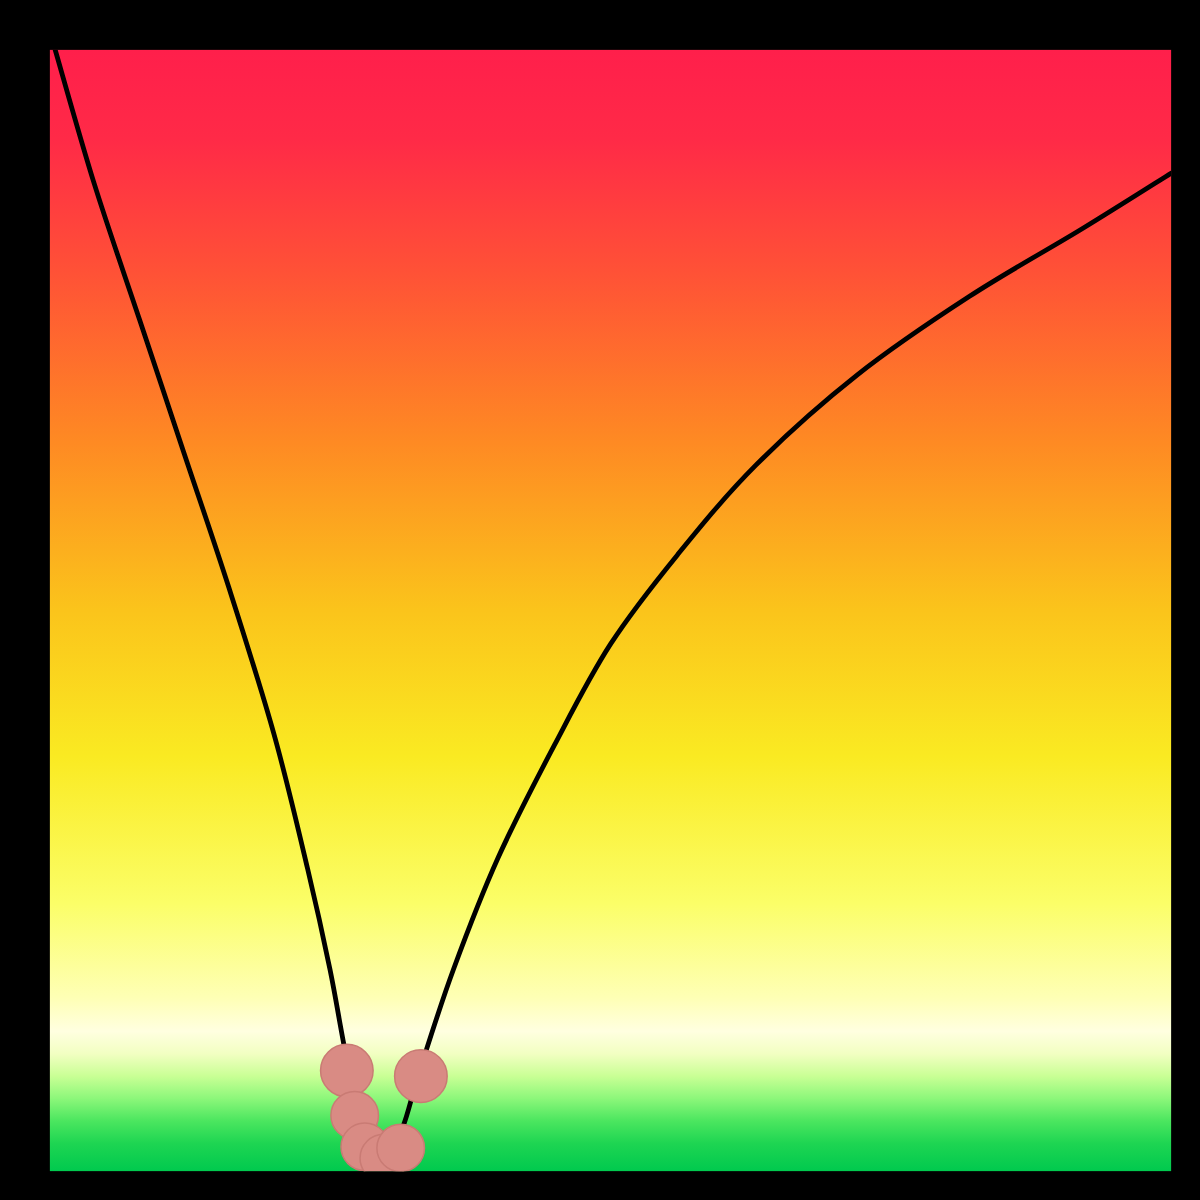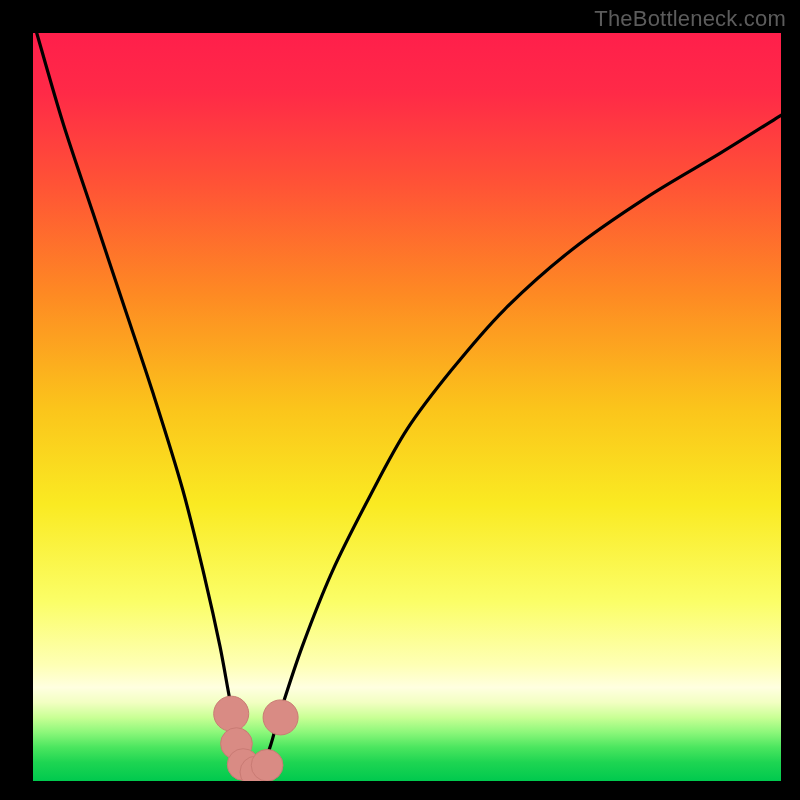"TheBottleneck.com" div.watermark { html: <div>TheBottleneck.com</div> -> none }
